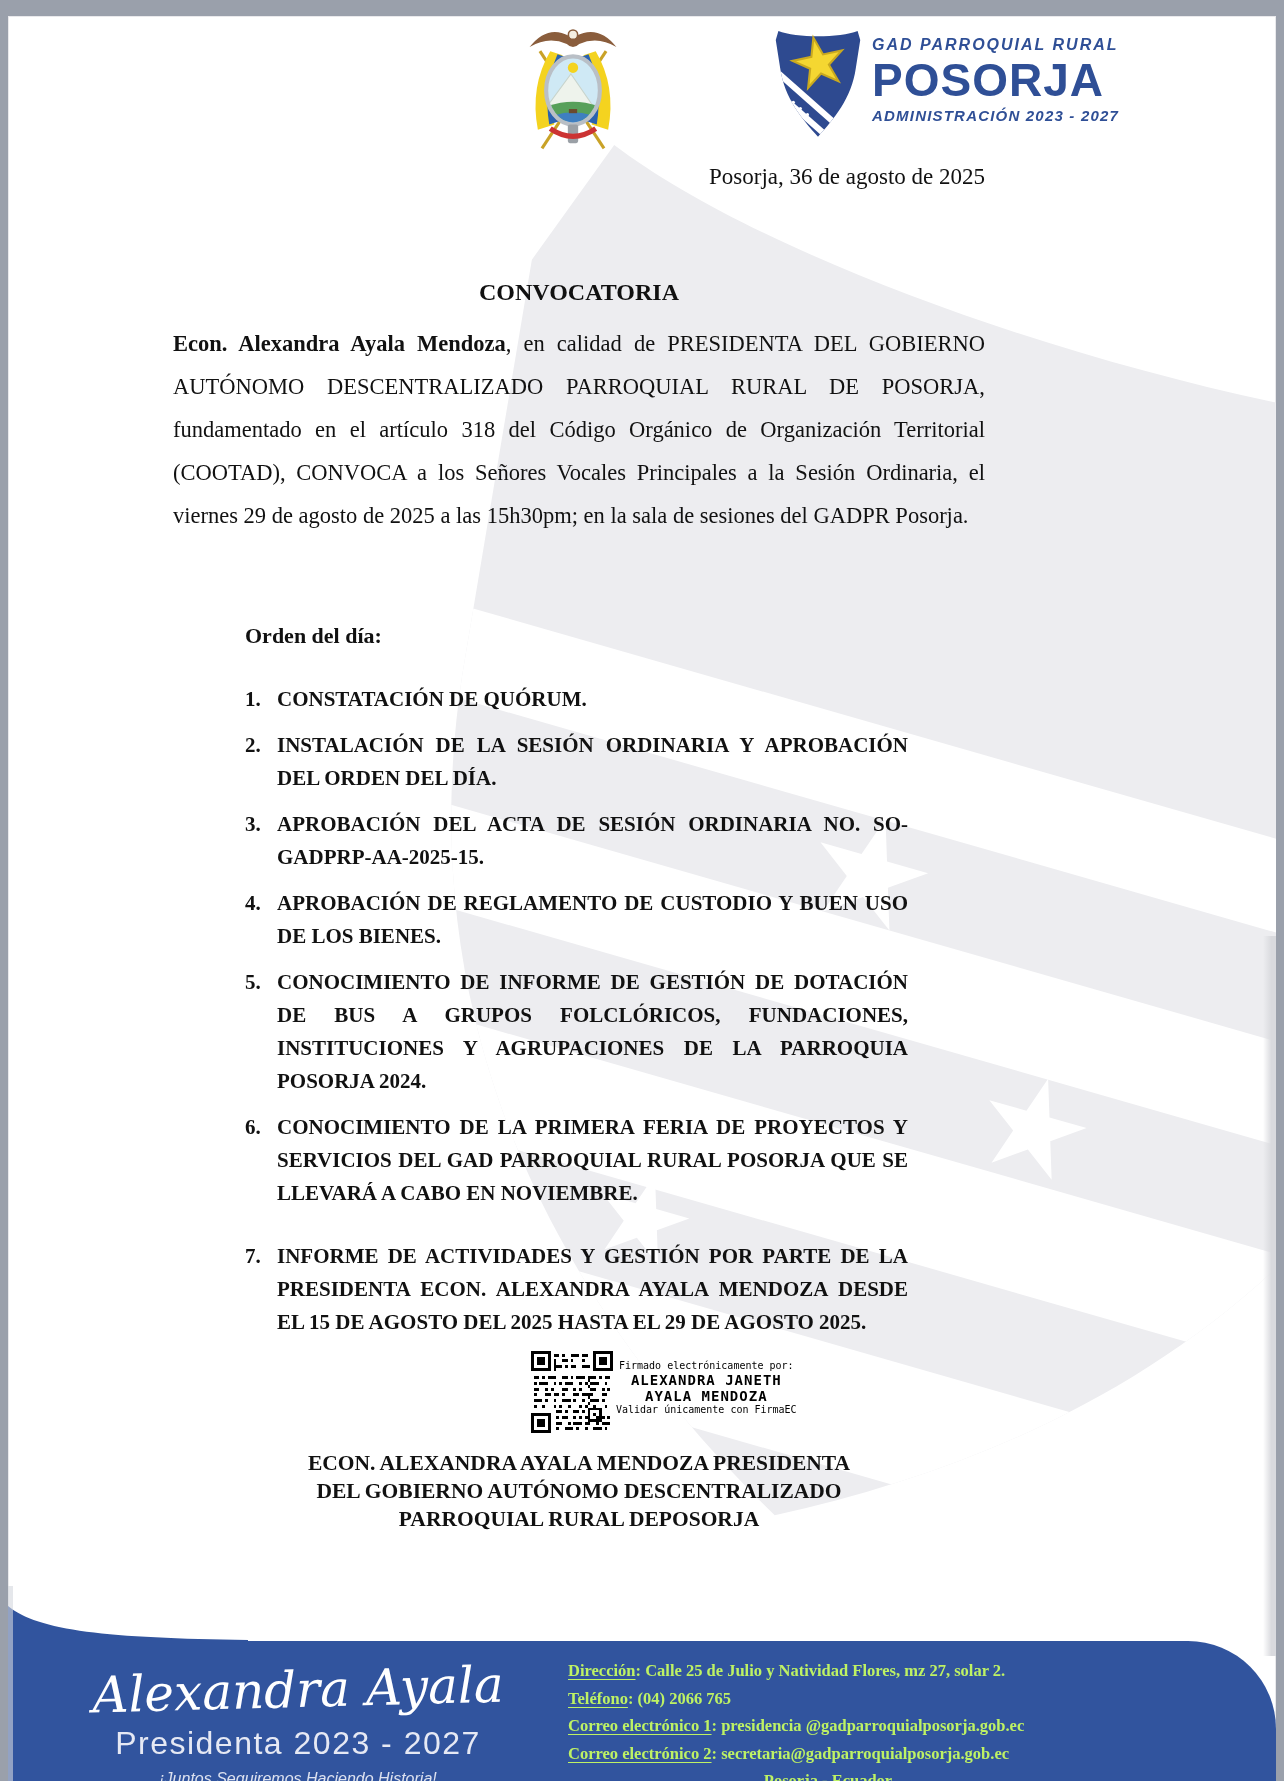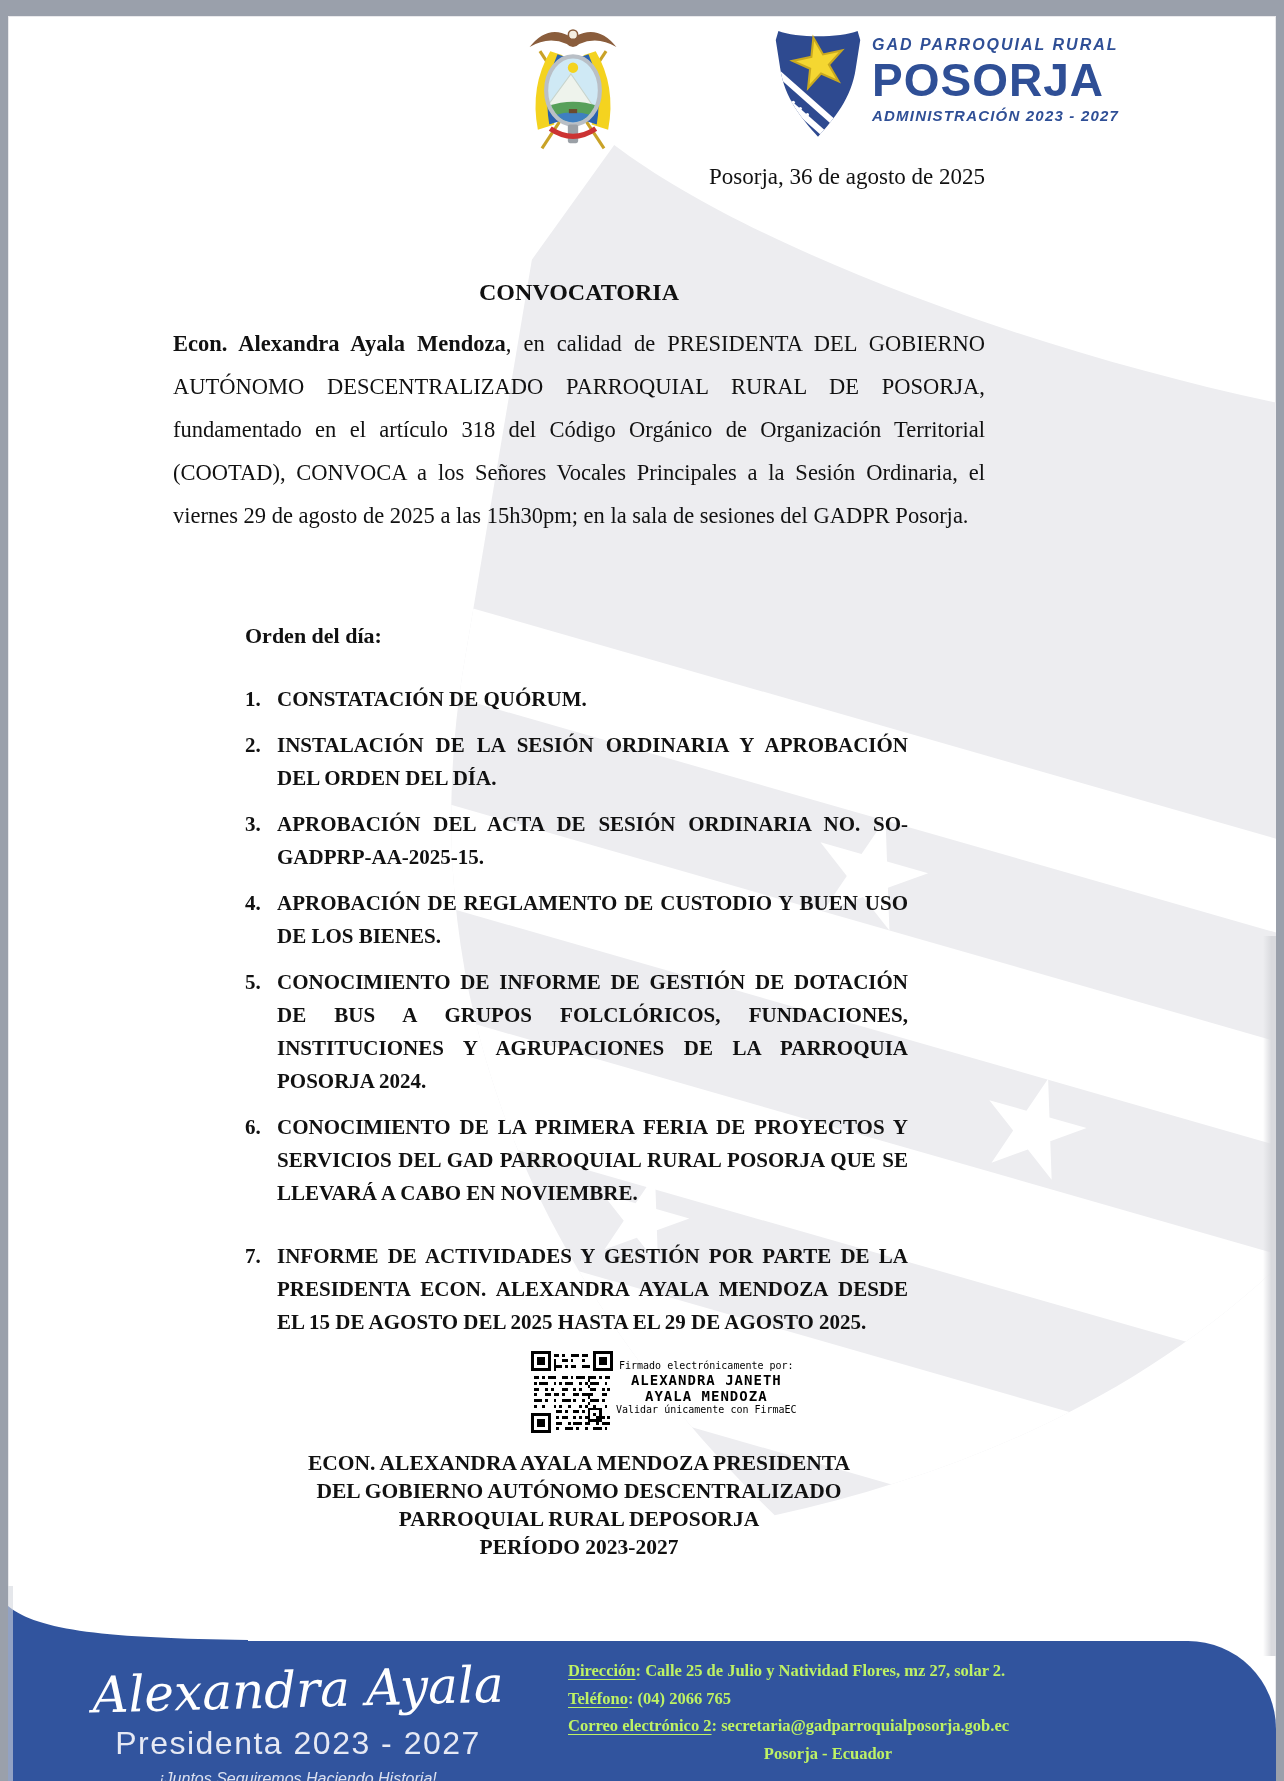"PERÍODO 2023-2027" div { html: <div>PERÍODO 2023-2027</div> -> none }
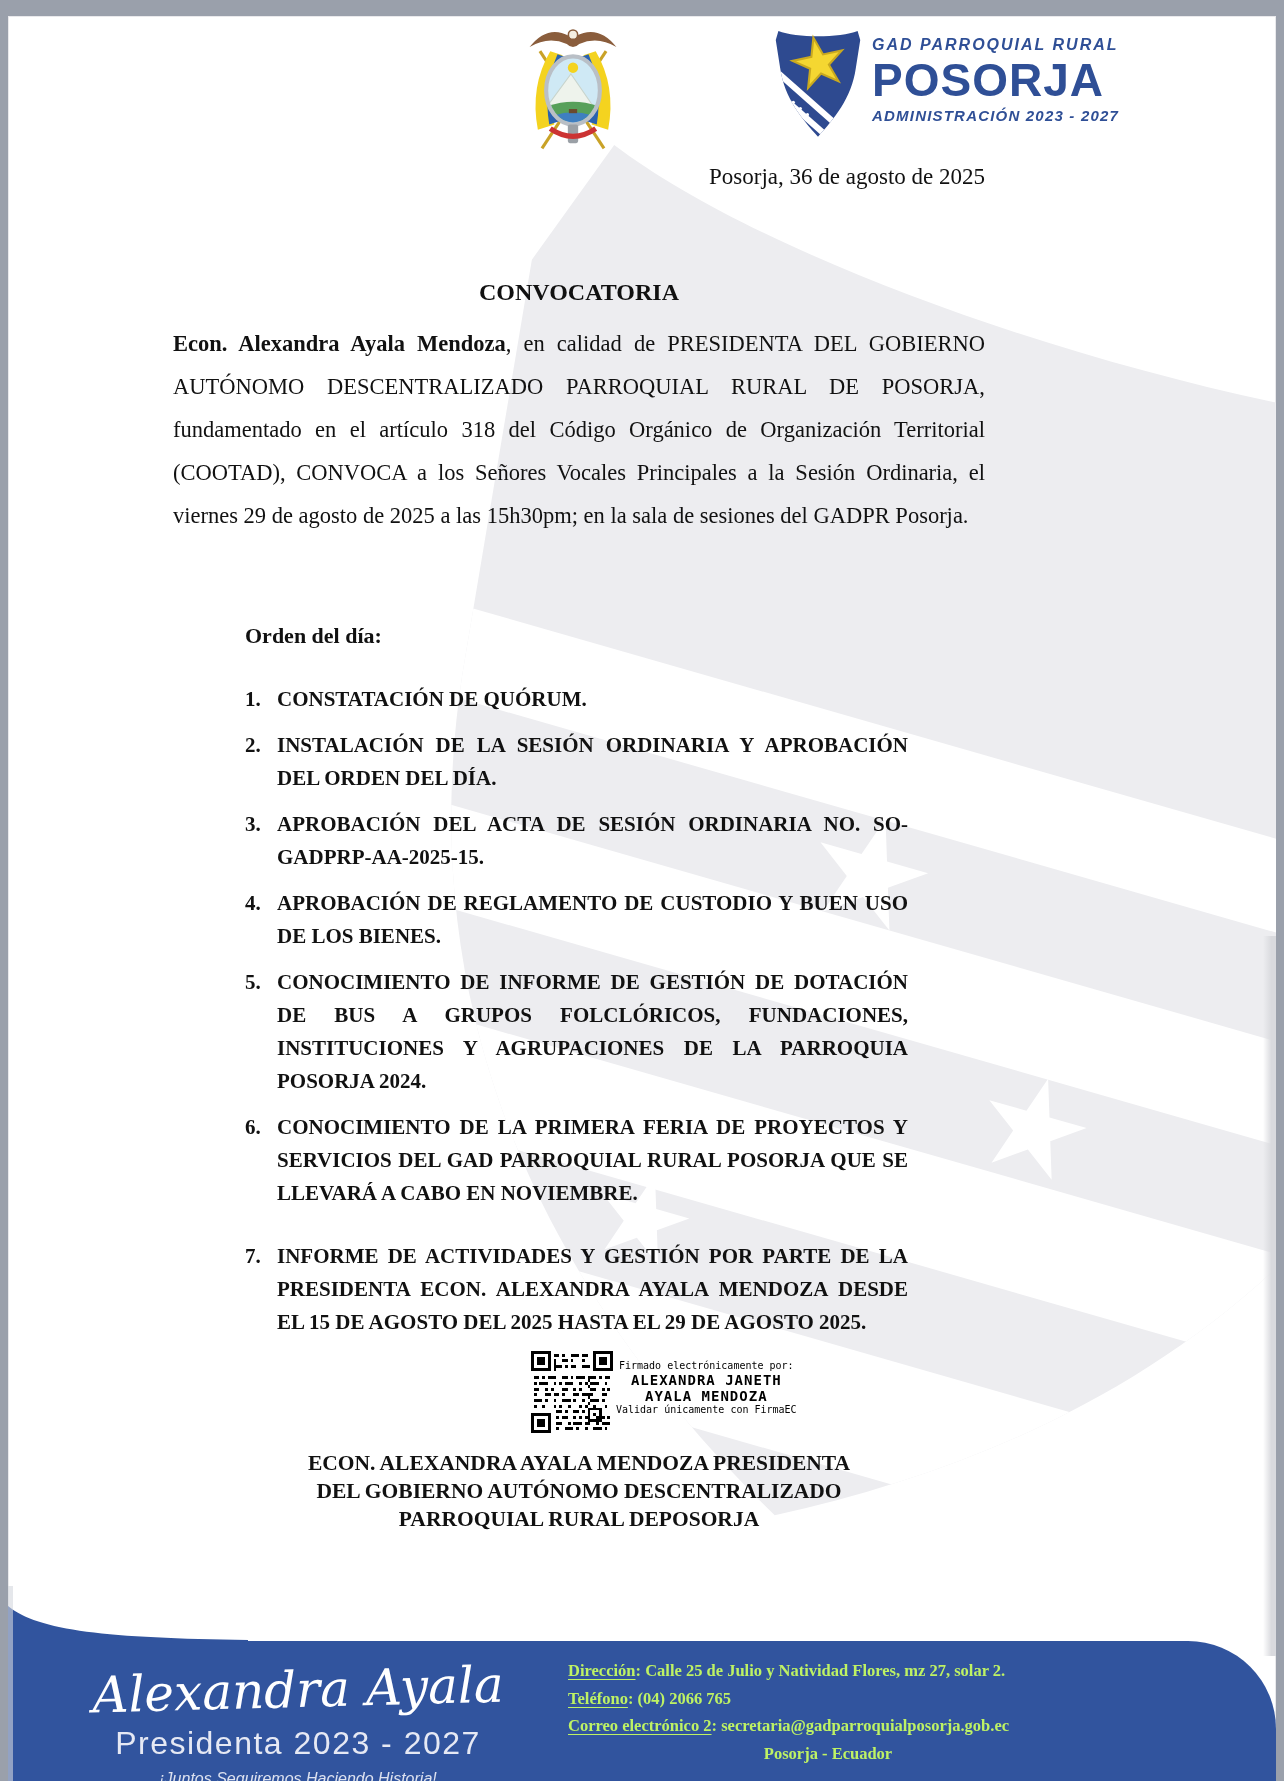"Correo electrónico 1: presidencia" div.contact-line { html: none -> <div><span>Correo electrónico 1</span><span>: presidencia @gadparroquialposorja.gob.ec</span></div> }
